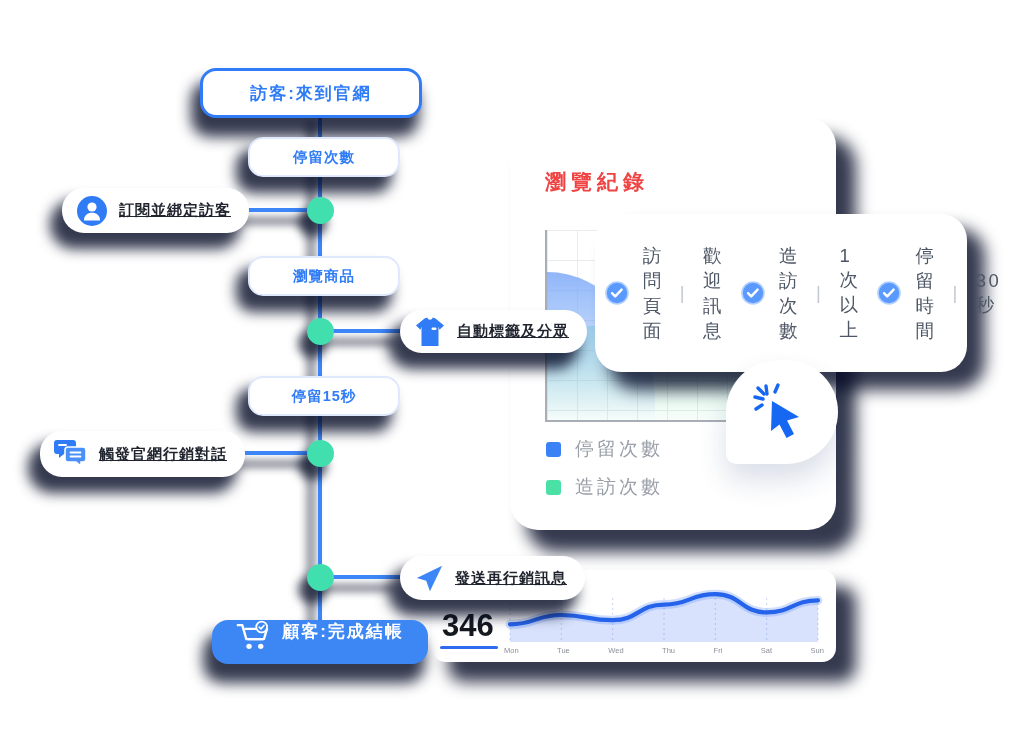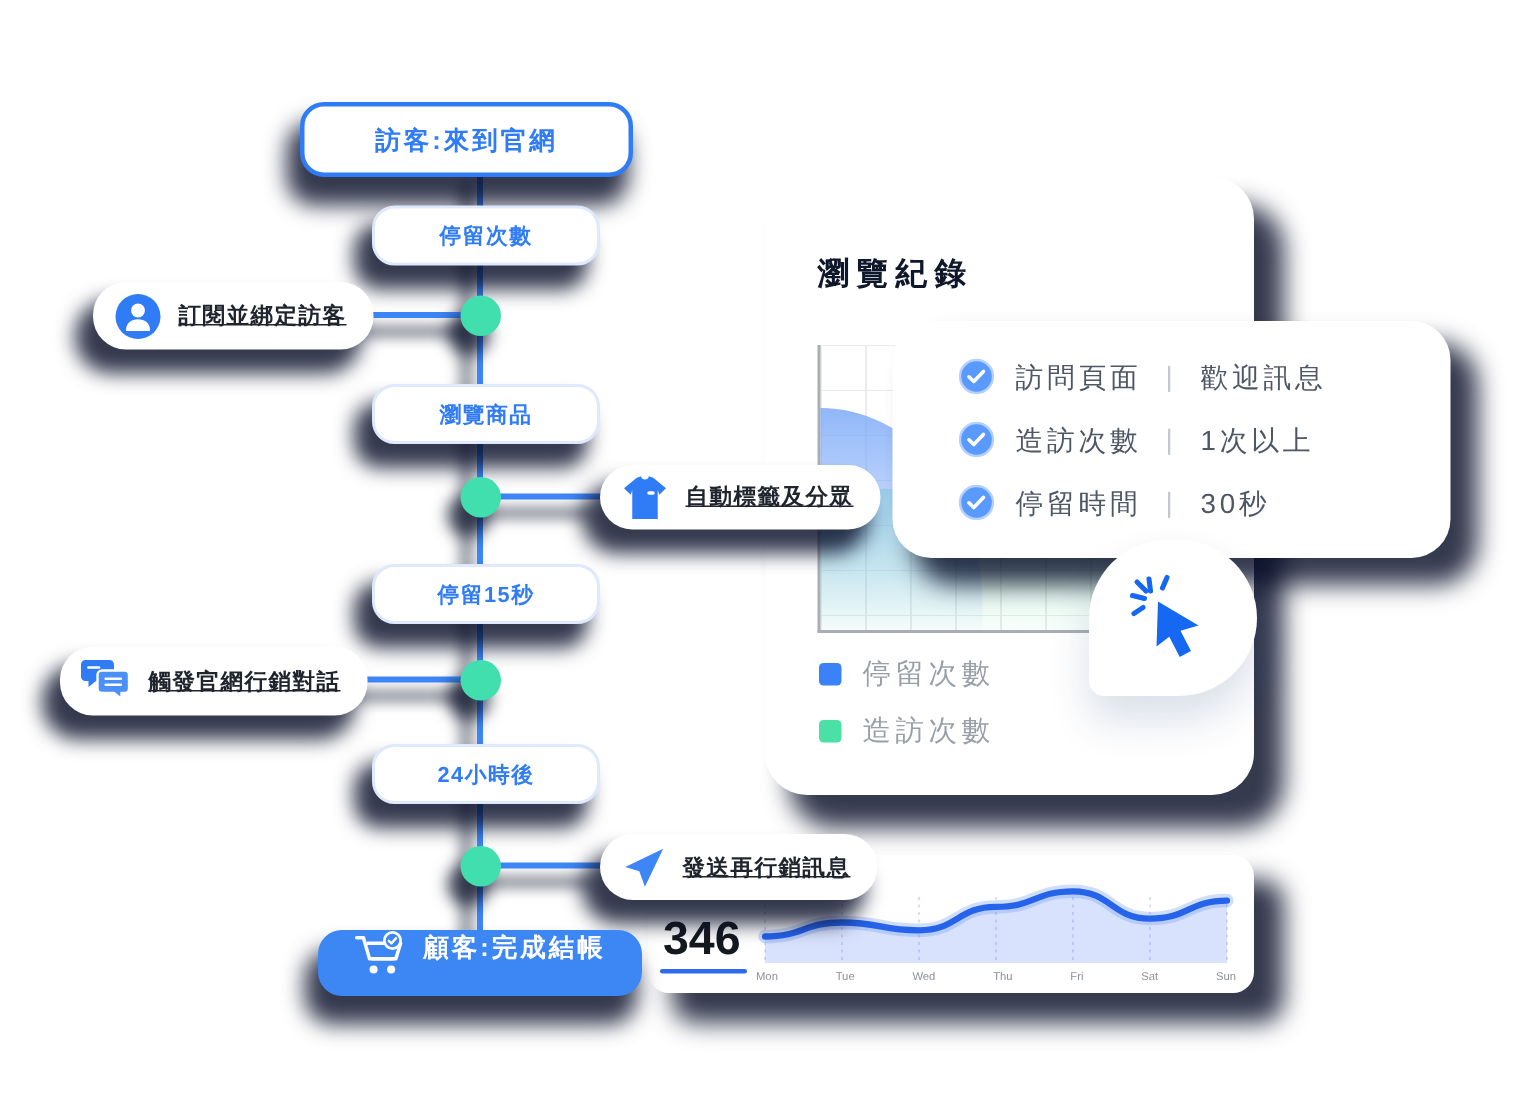"瀏覽紀錄" .big-title { color: #0f172a -> #ef4444 }
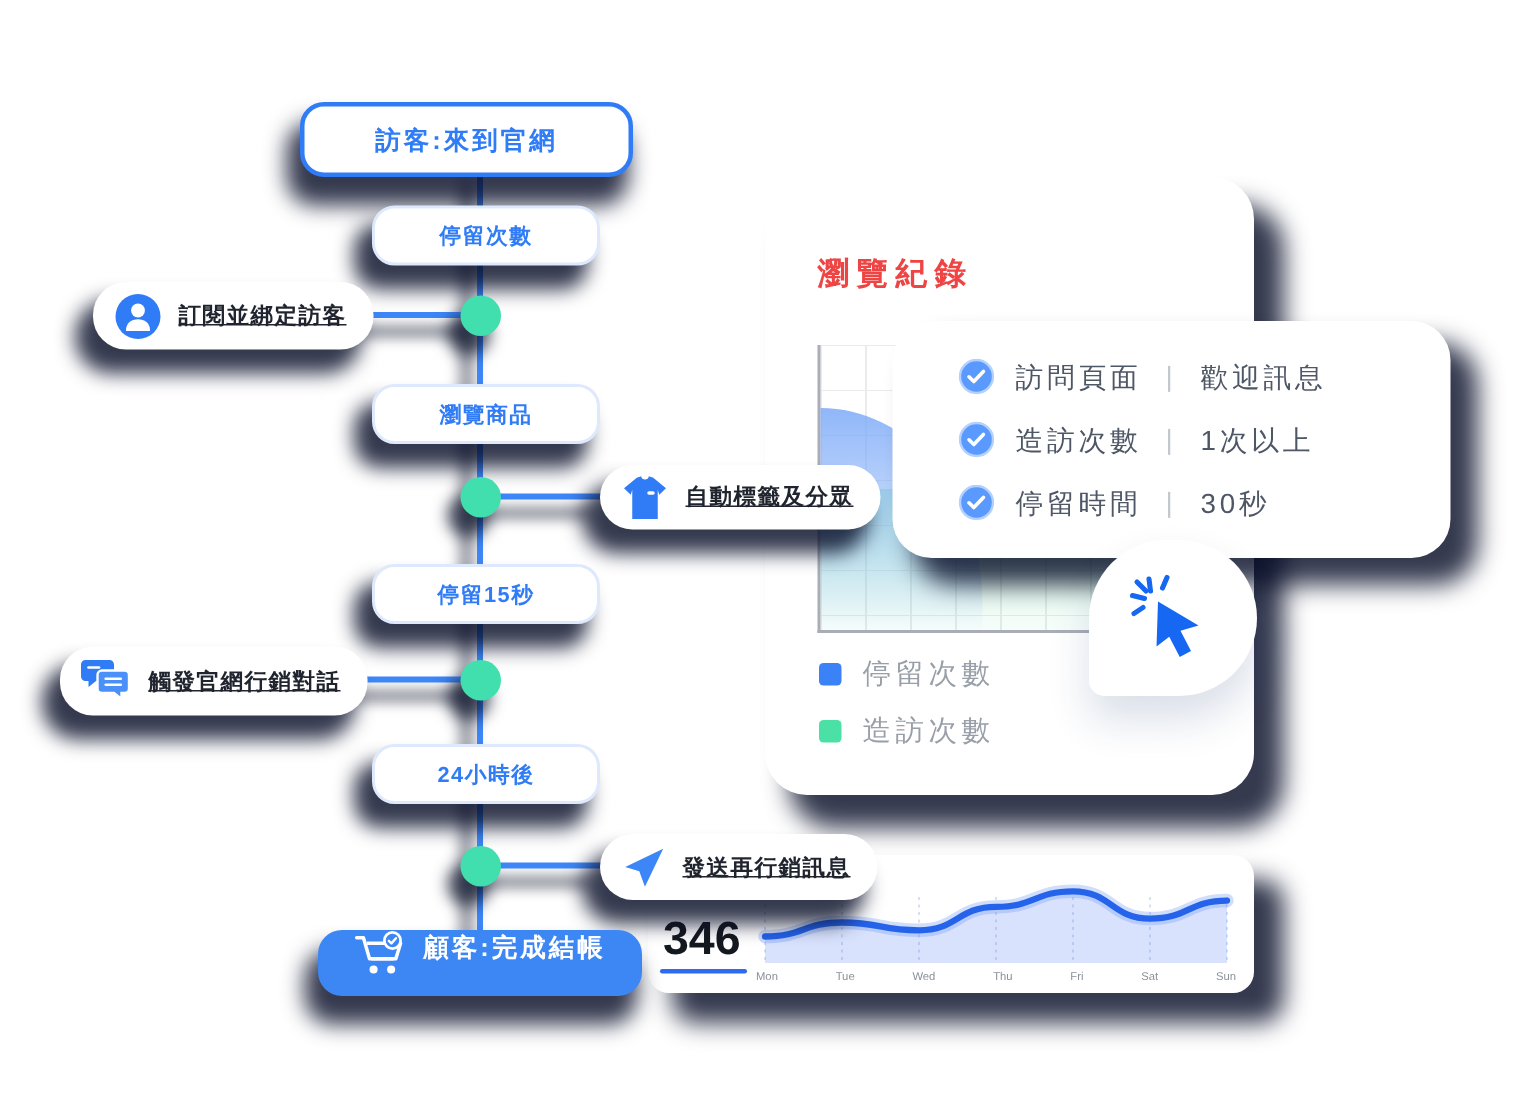"訪問頁面" .cond-card { flex-direction: column -> row }
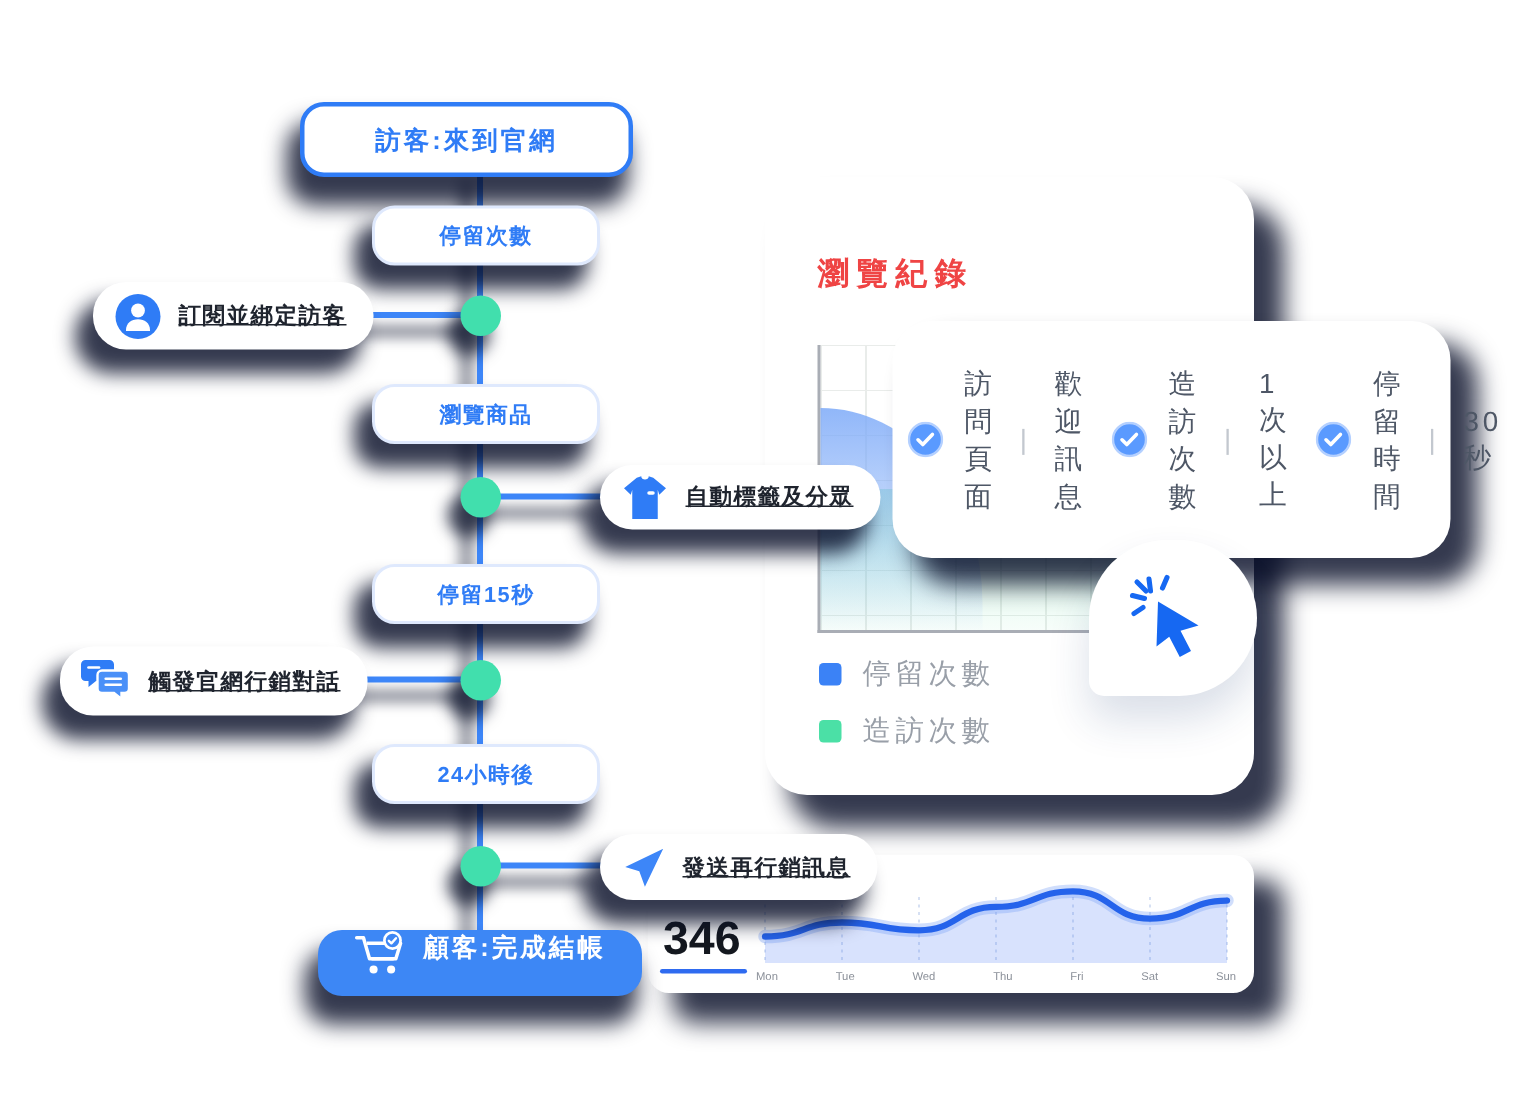"24小時後" div.card { html: <div>24小時後</div> -> none }
